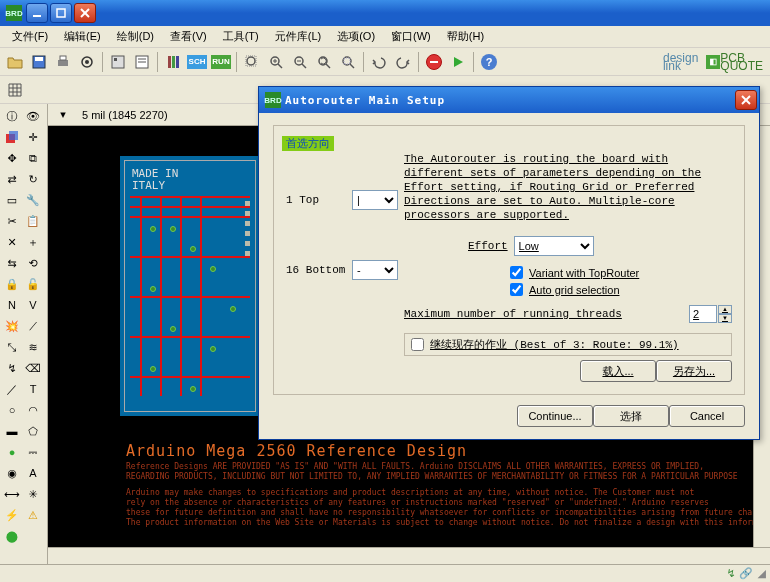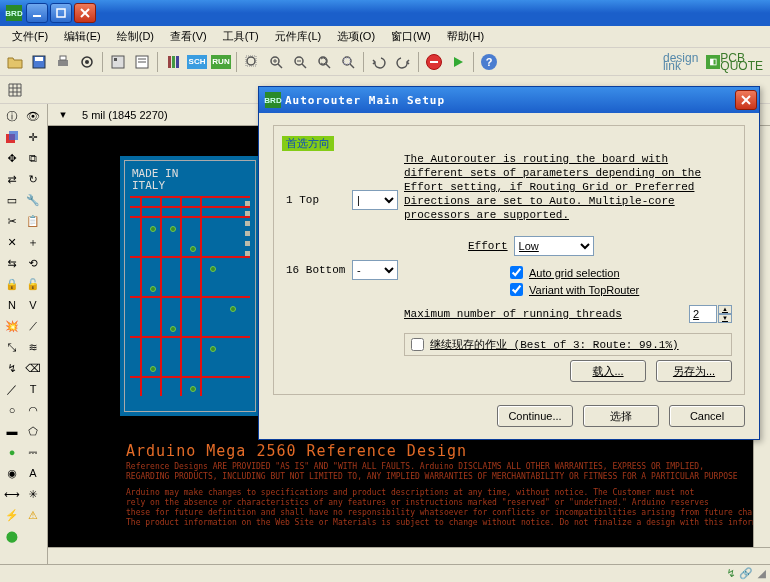"Auto grid selection" div.chk-row { order: before "Variant with TopRouter" -> after "Variant with TopRouter" }
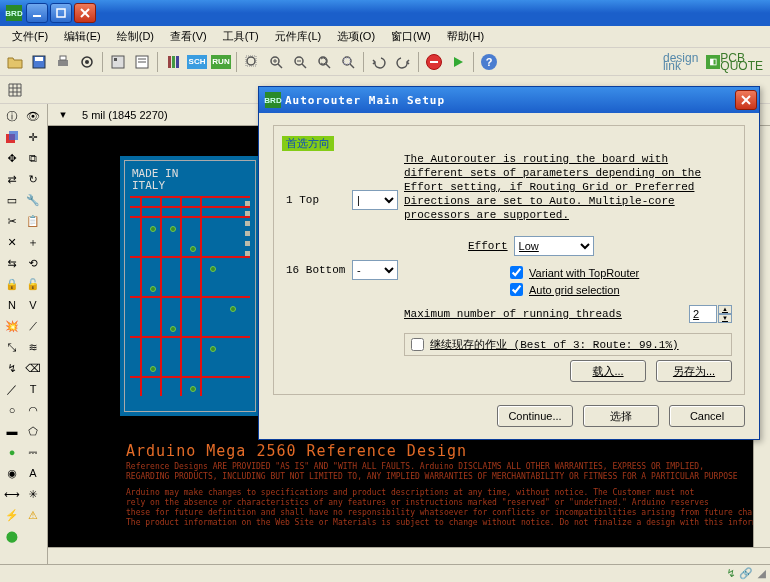"载入..." .btn-row { gap: 10px -> none }
